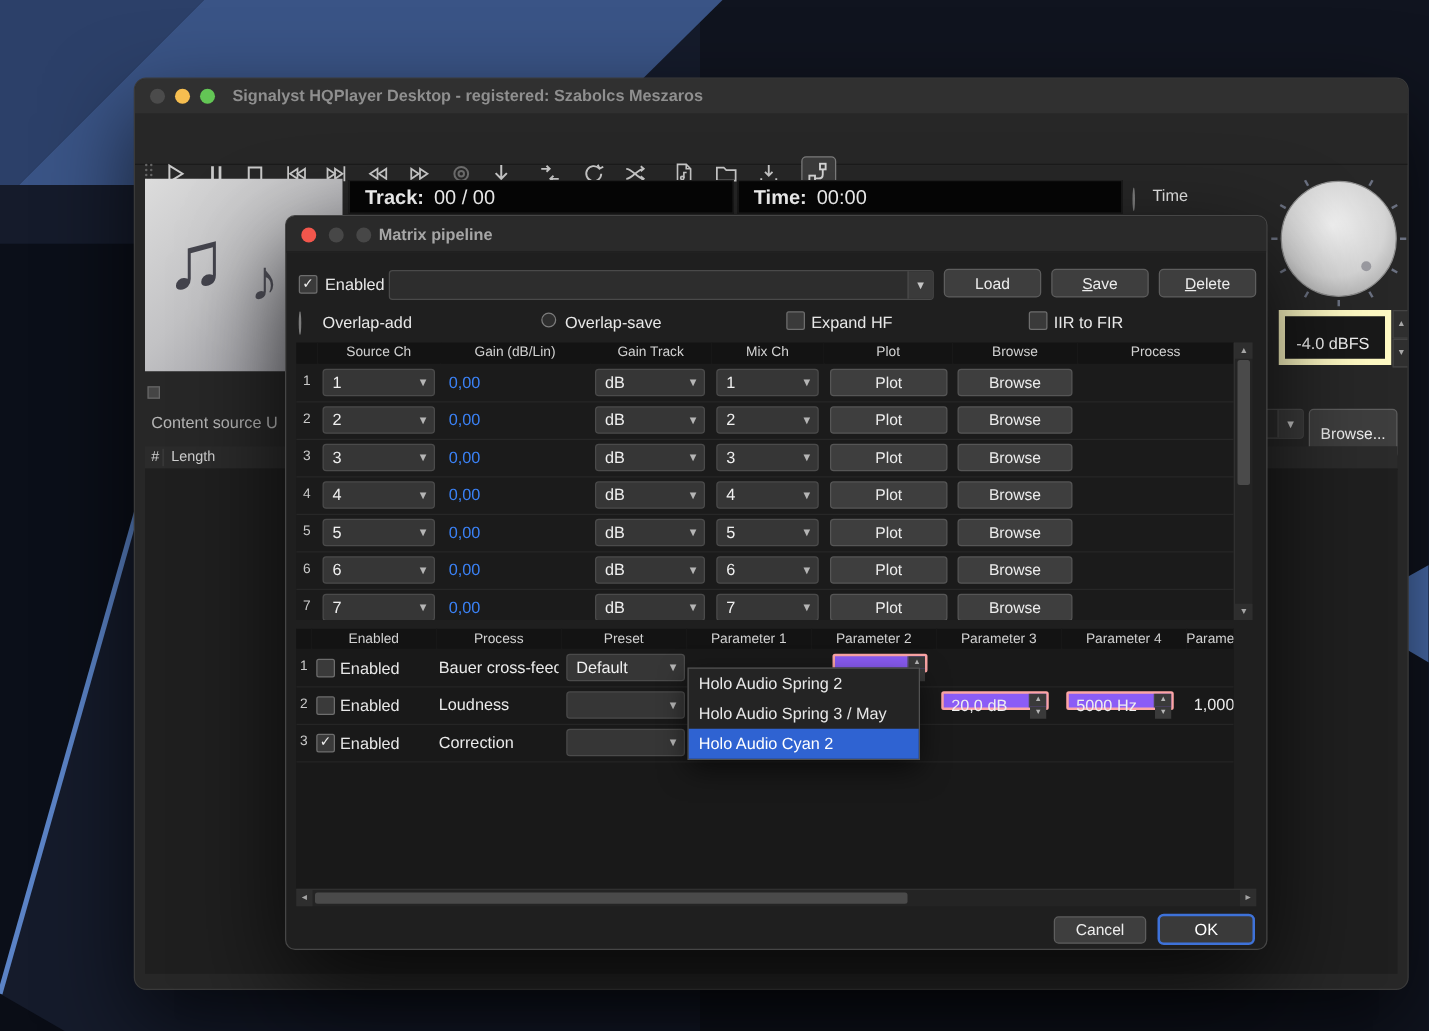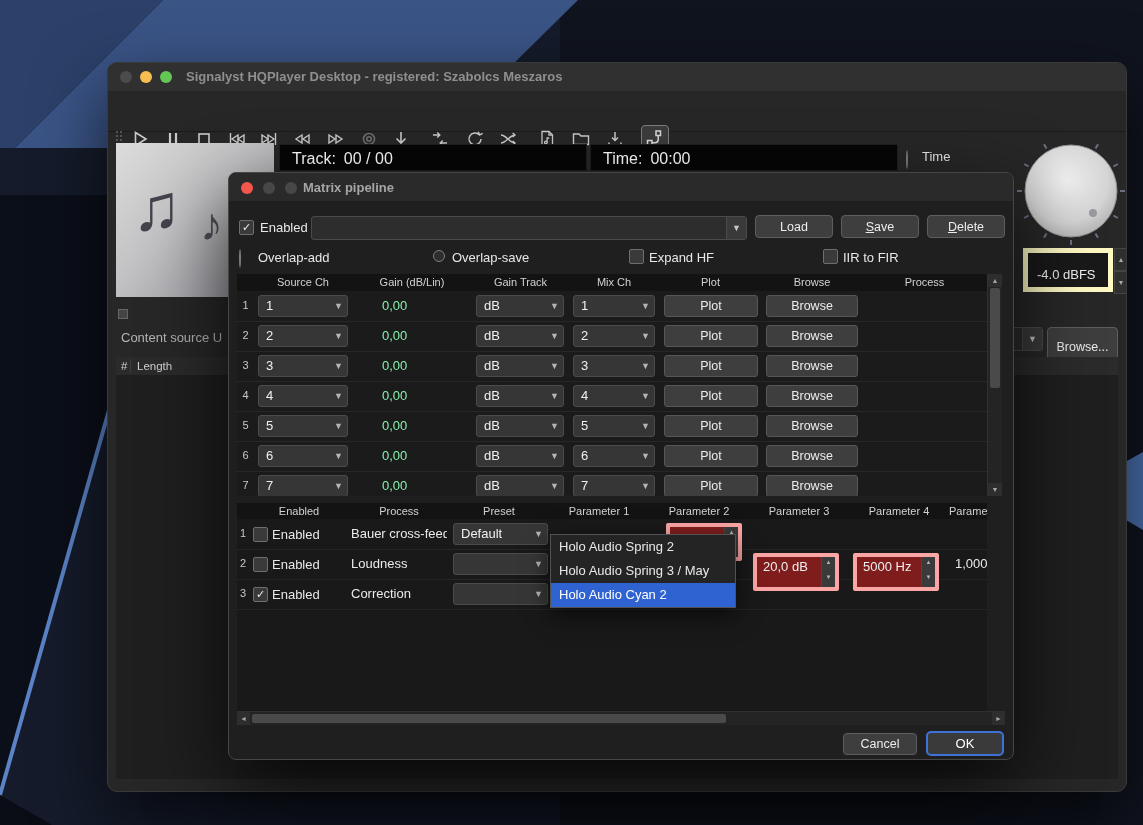"Track:" .infobar b { font-weight: normal -> bold }
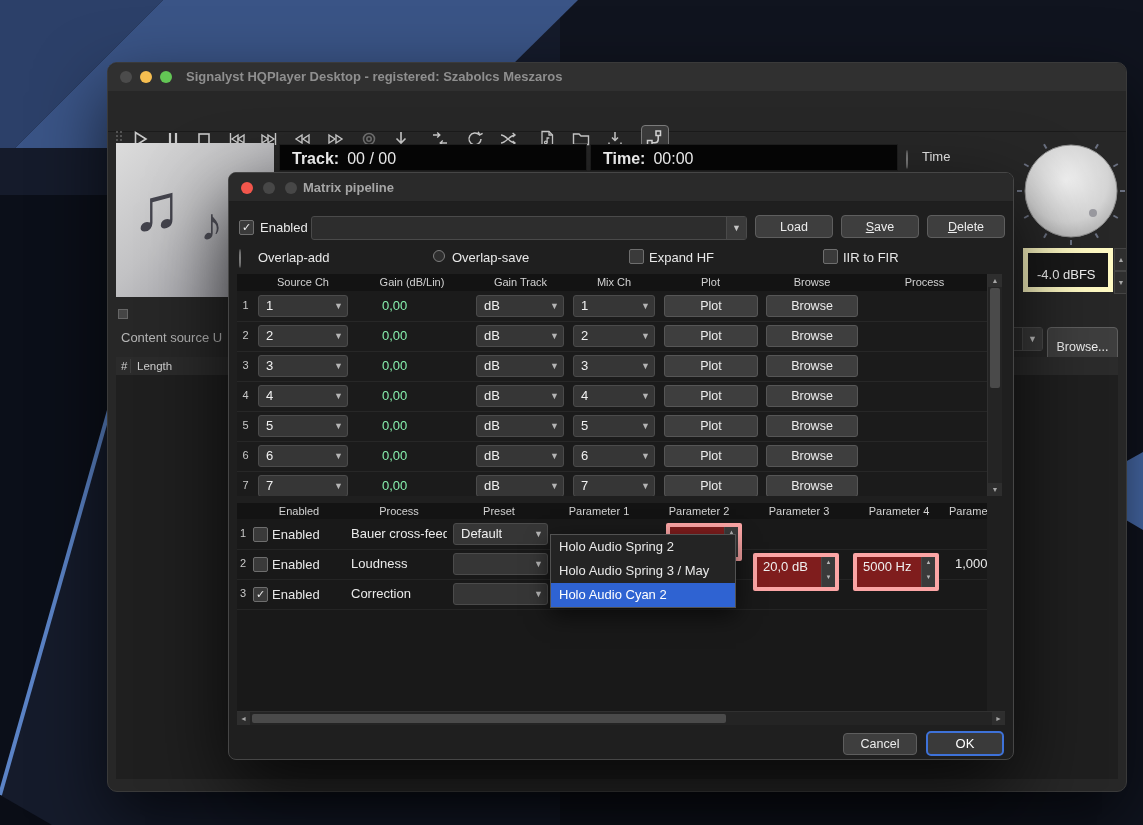"0,00" .gain { color: #86efac -> #3b82f6; margin-left: 23px -> none }
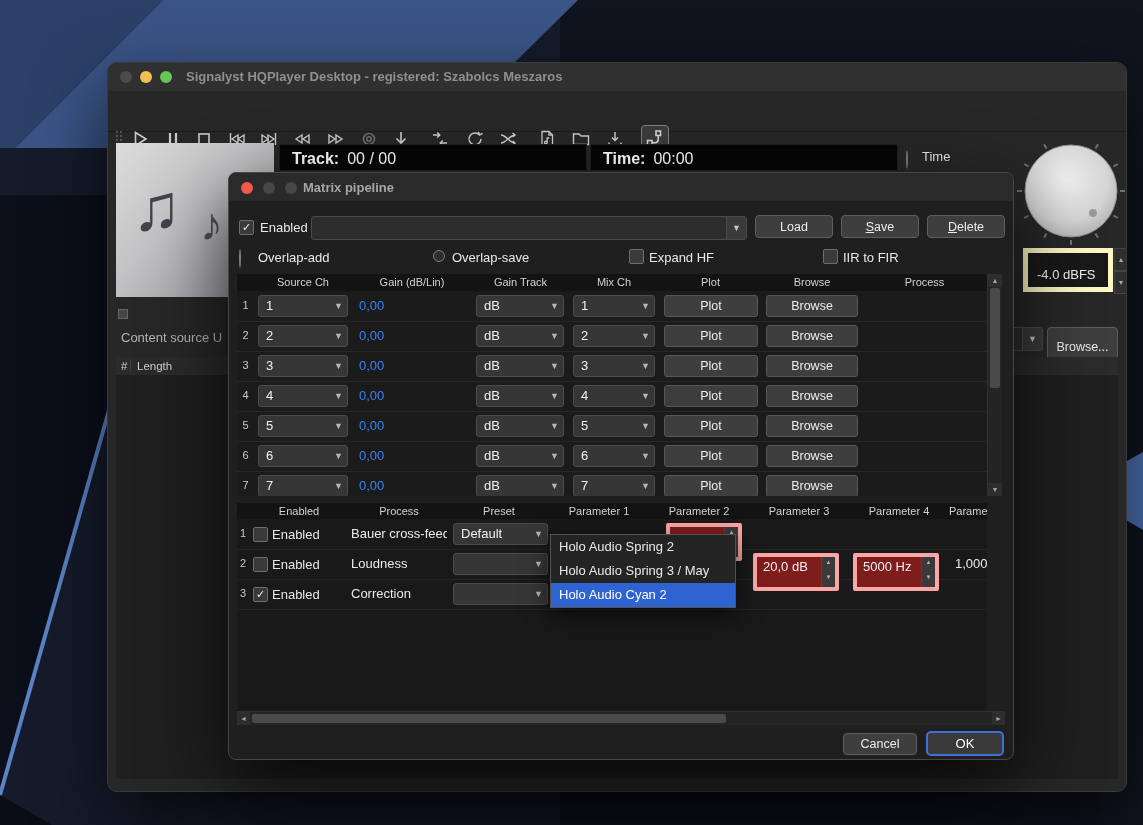"20,0 dB" .spin { background: #7f1d1d -> #8b5cf6; border: 4px solid #fca5a5 -> 2px solid #fca5a5; height: 38px -> 15px }
